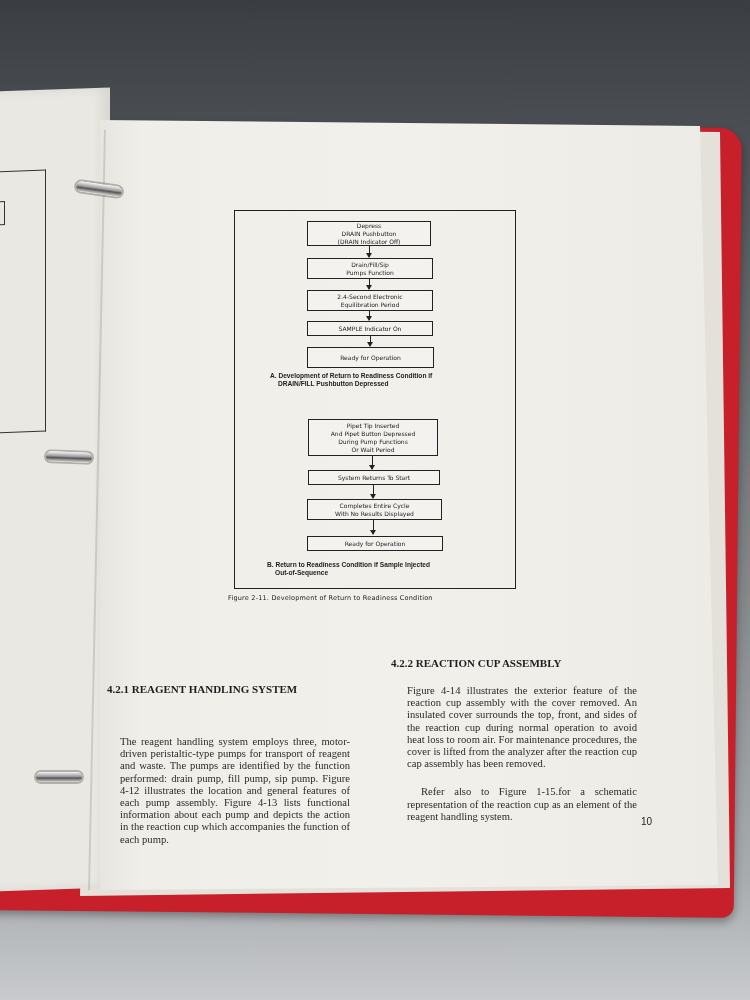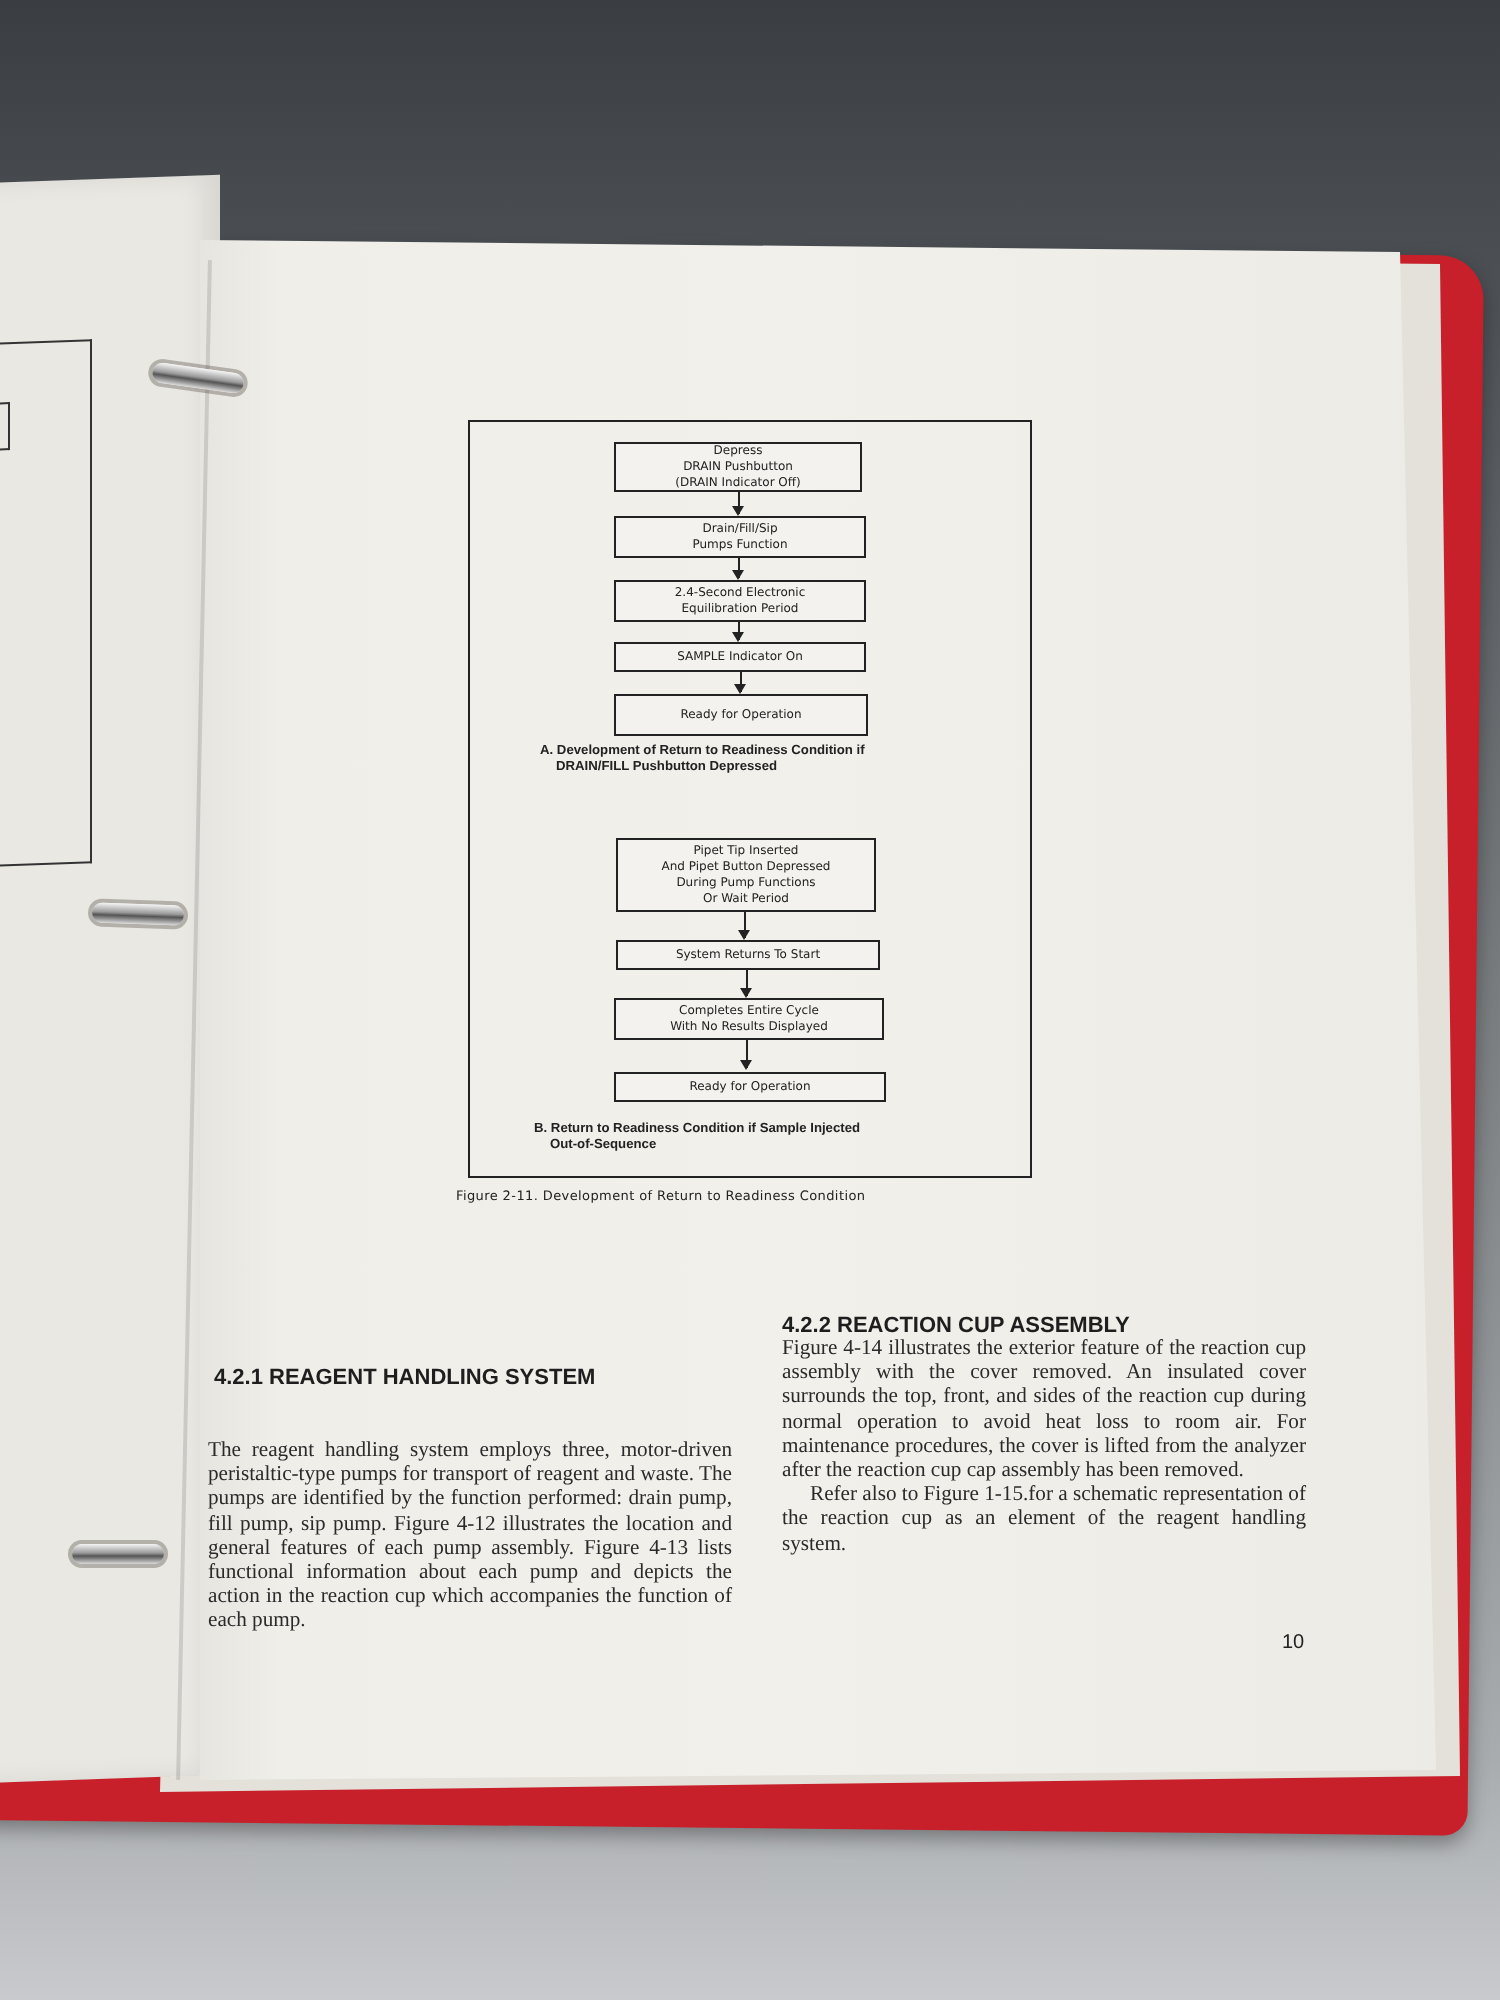"4.2.2 REACTION CUP ASSEMBLY" .heading { font-family: Liberation Sans, sans-serif -> Liberation Serif, serif }
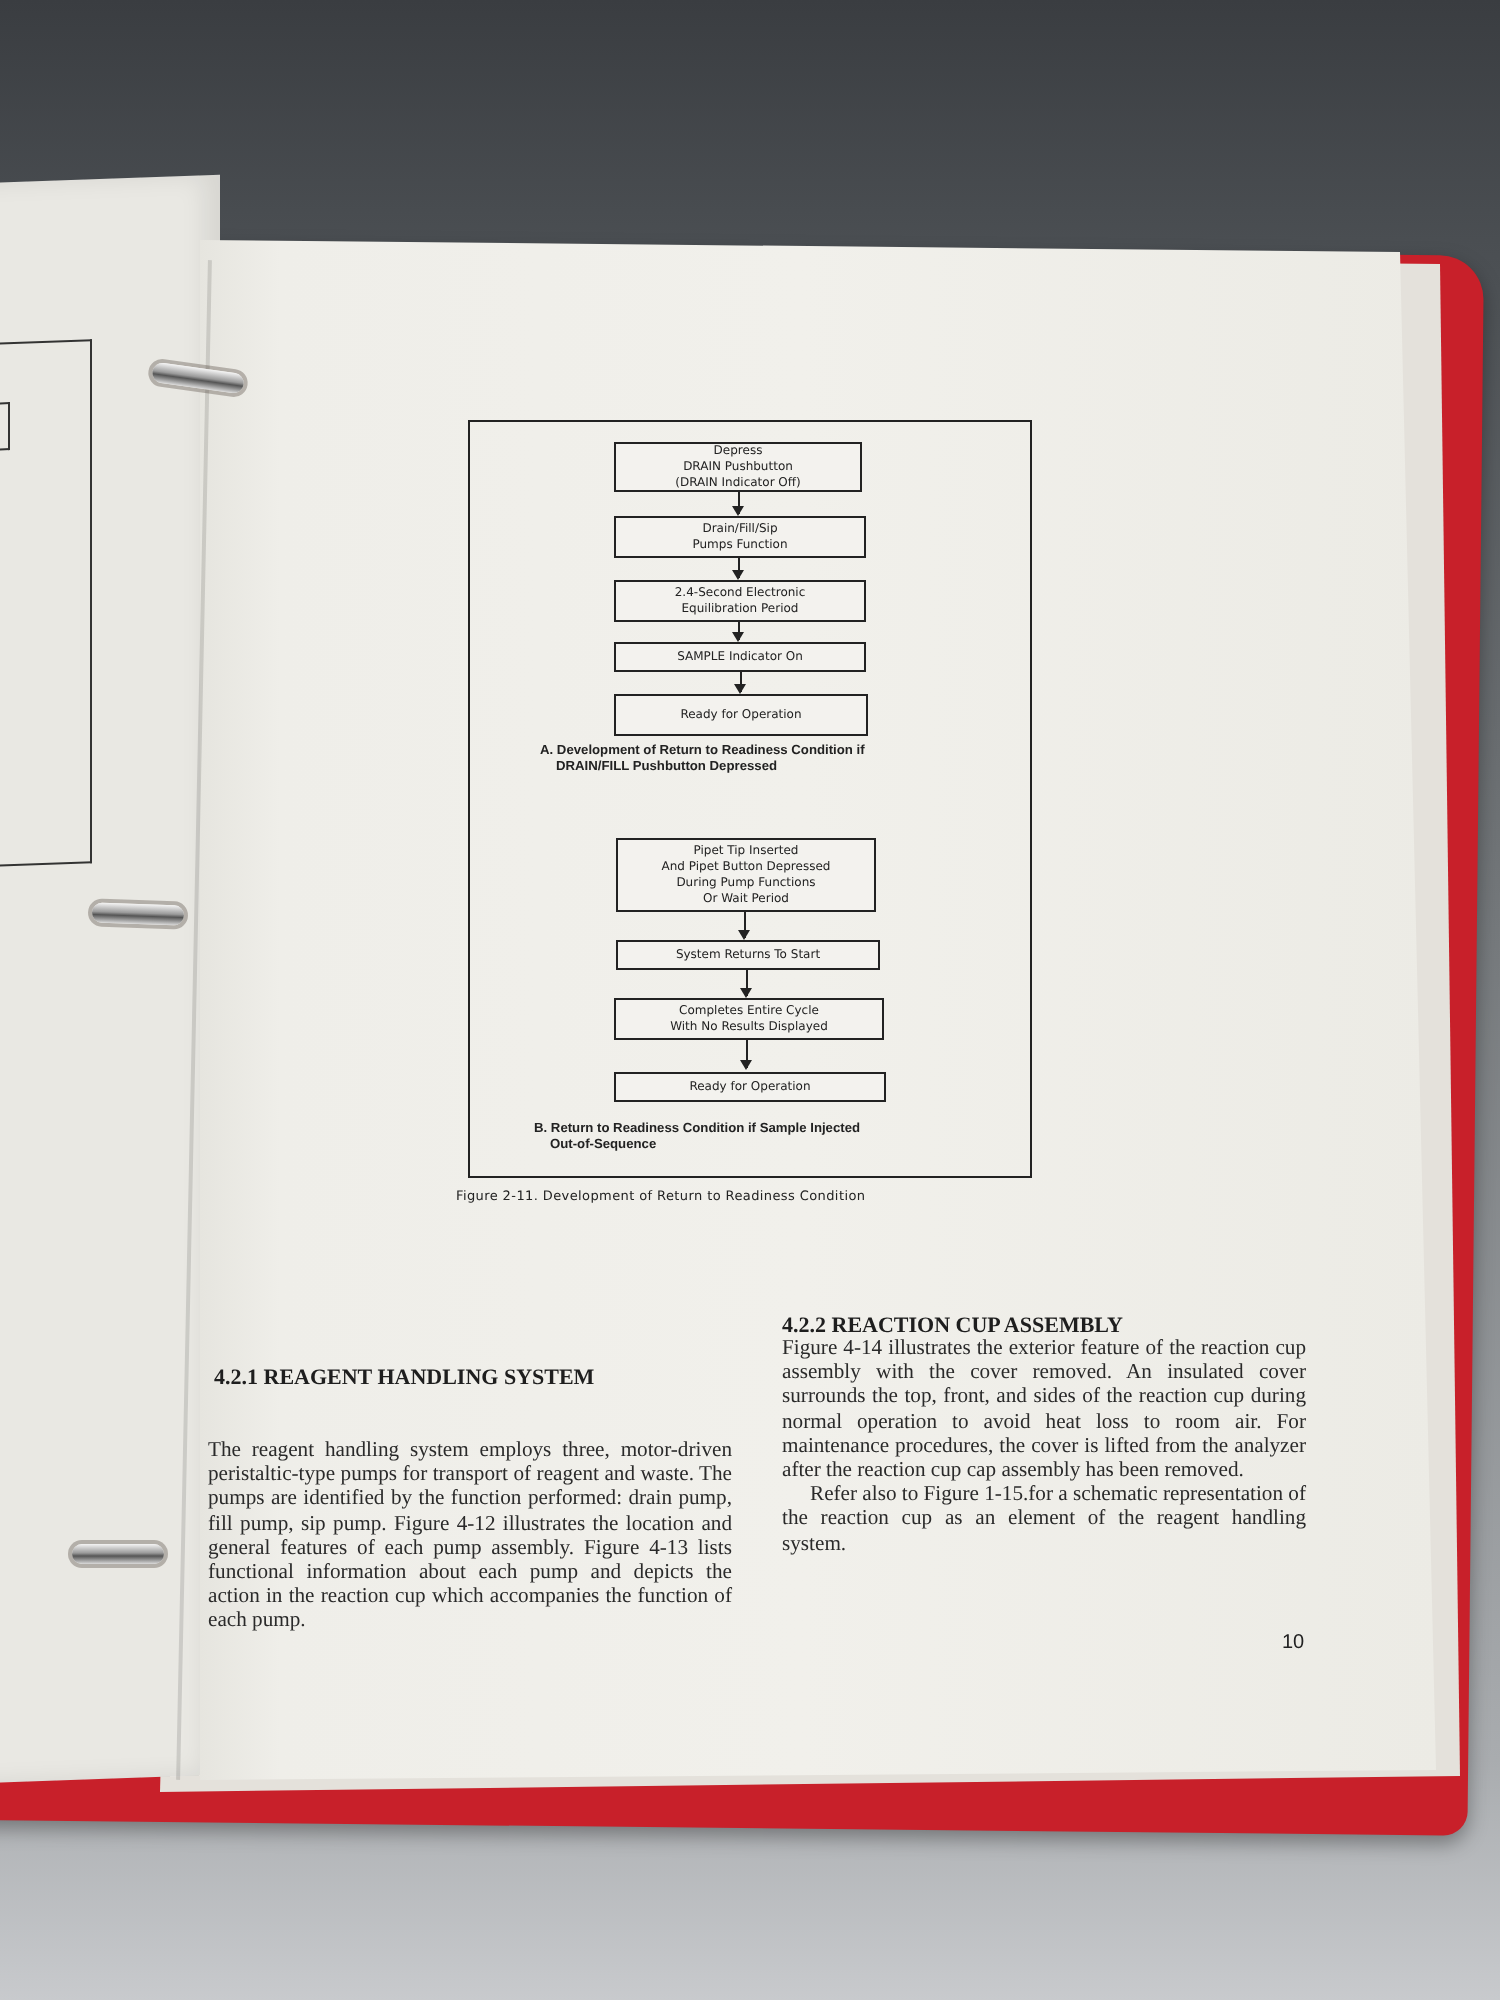"Figure 4-14 illustrates the exterior" .para p { margin: 0 -> 16px }
